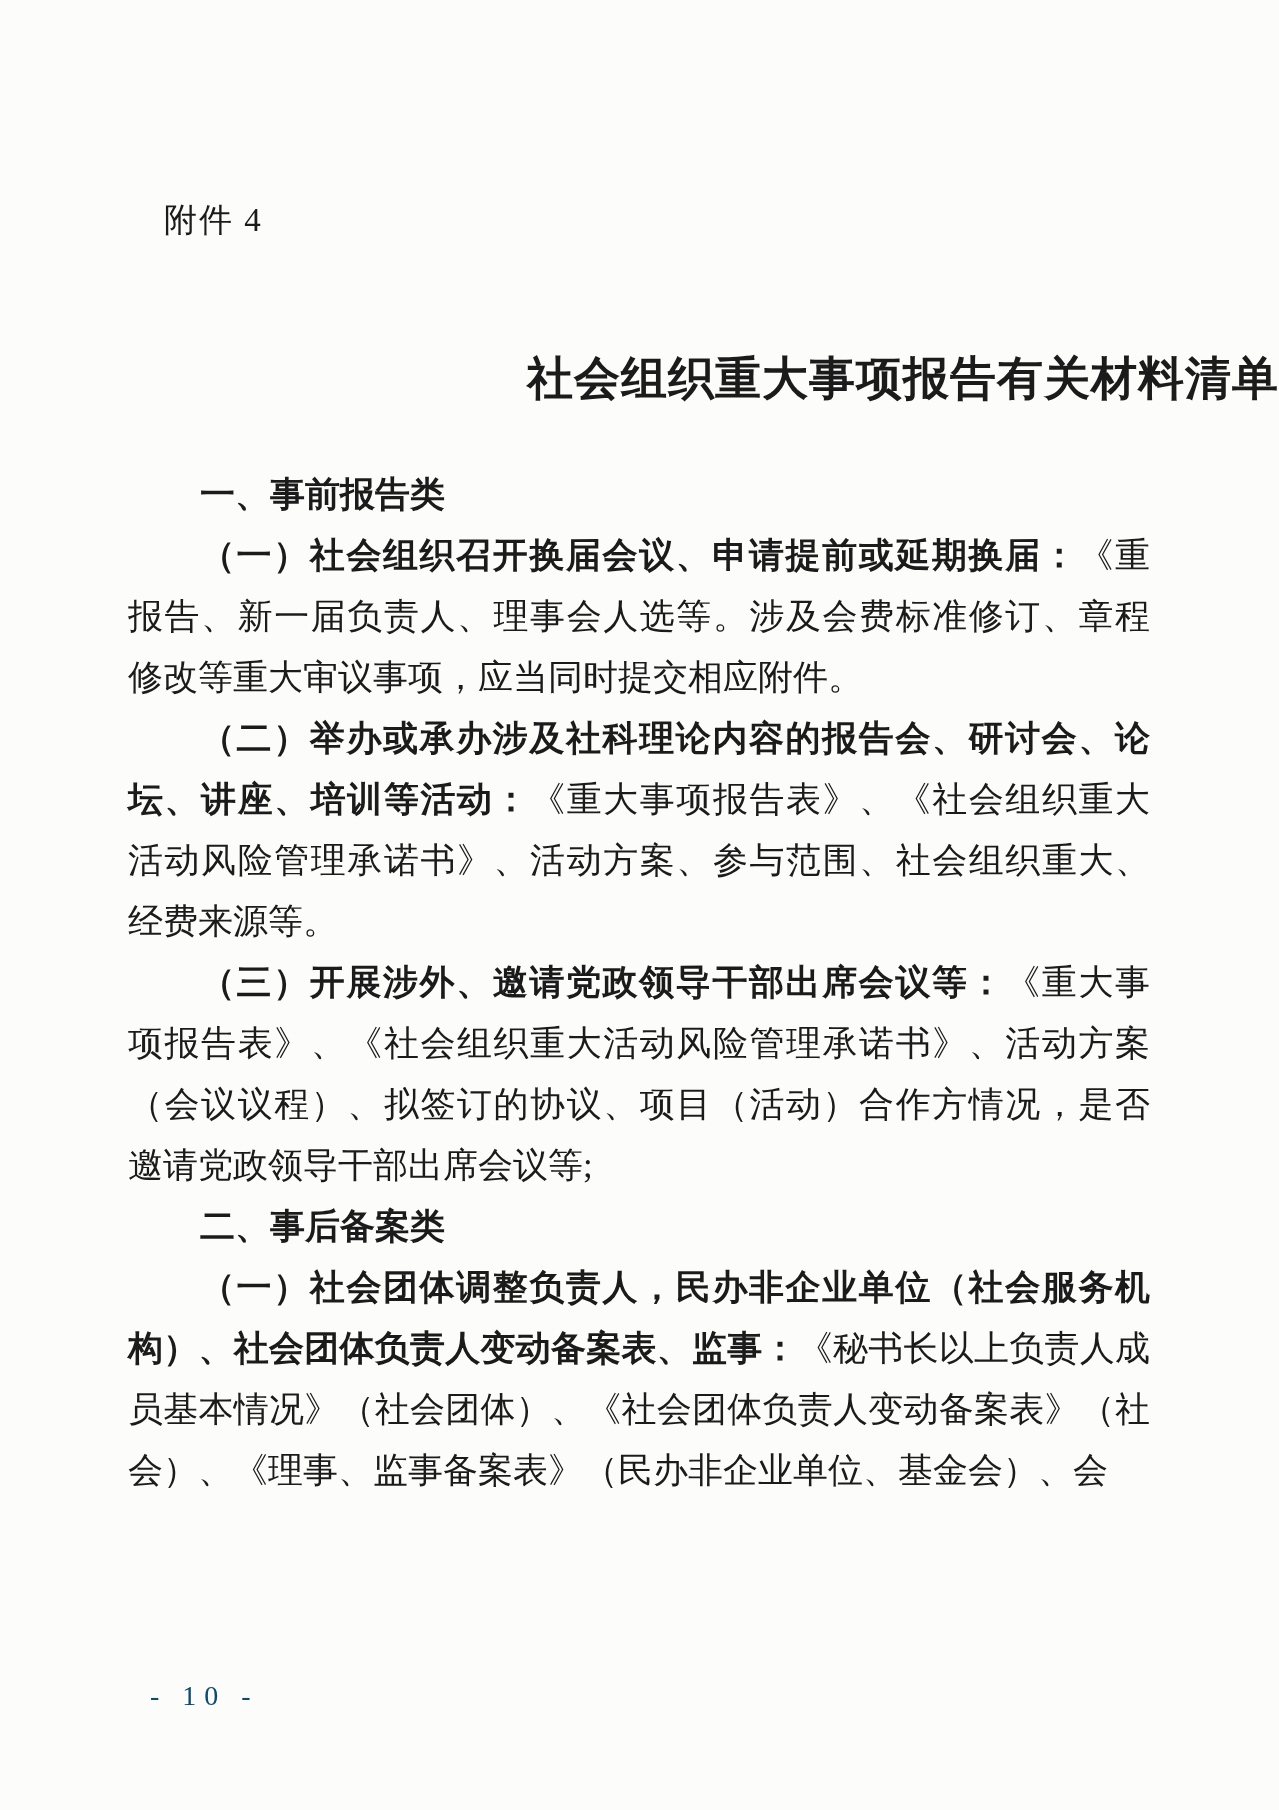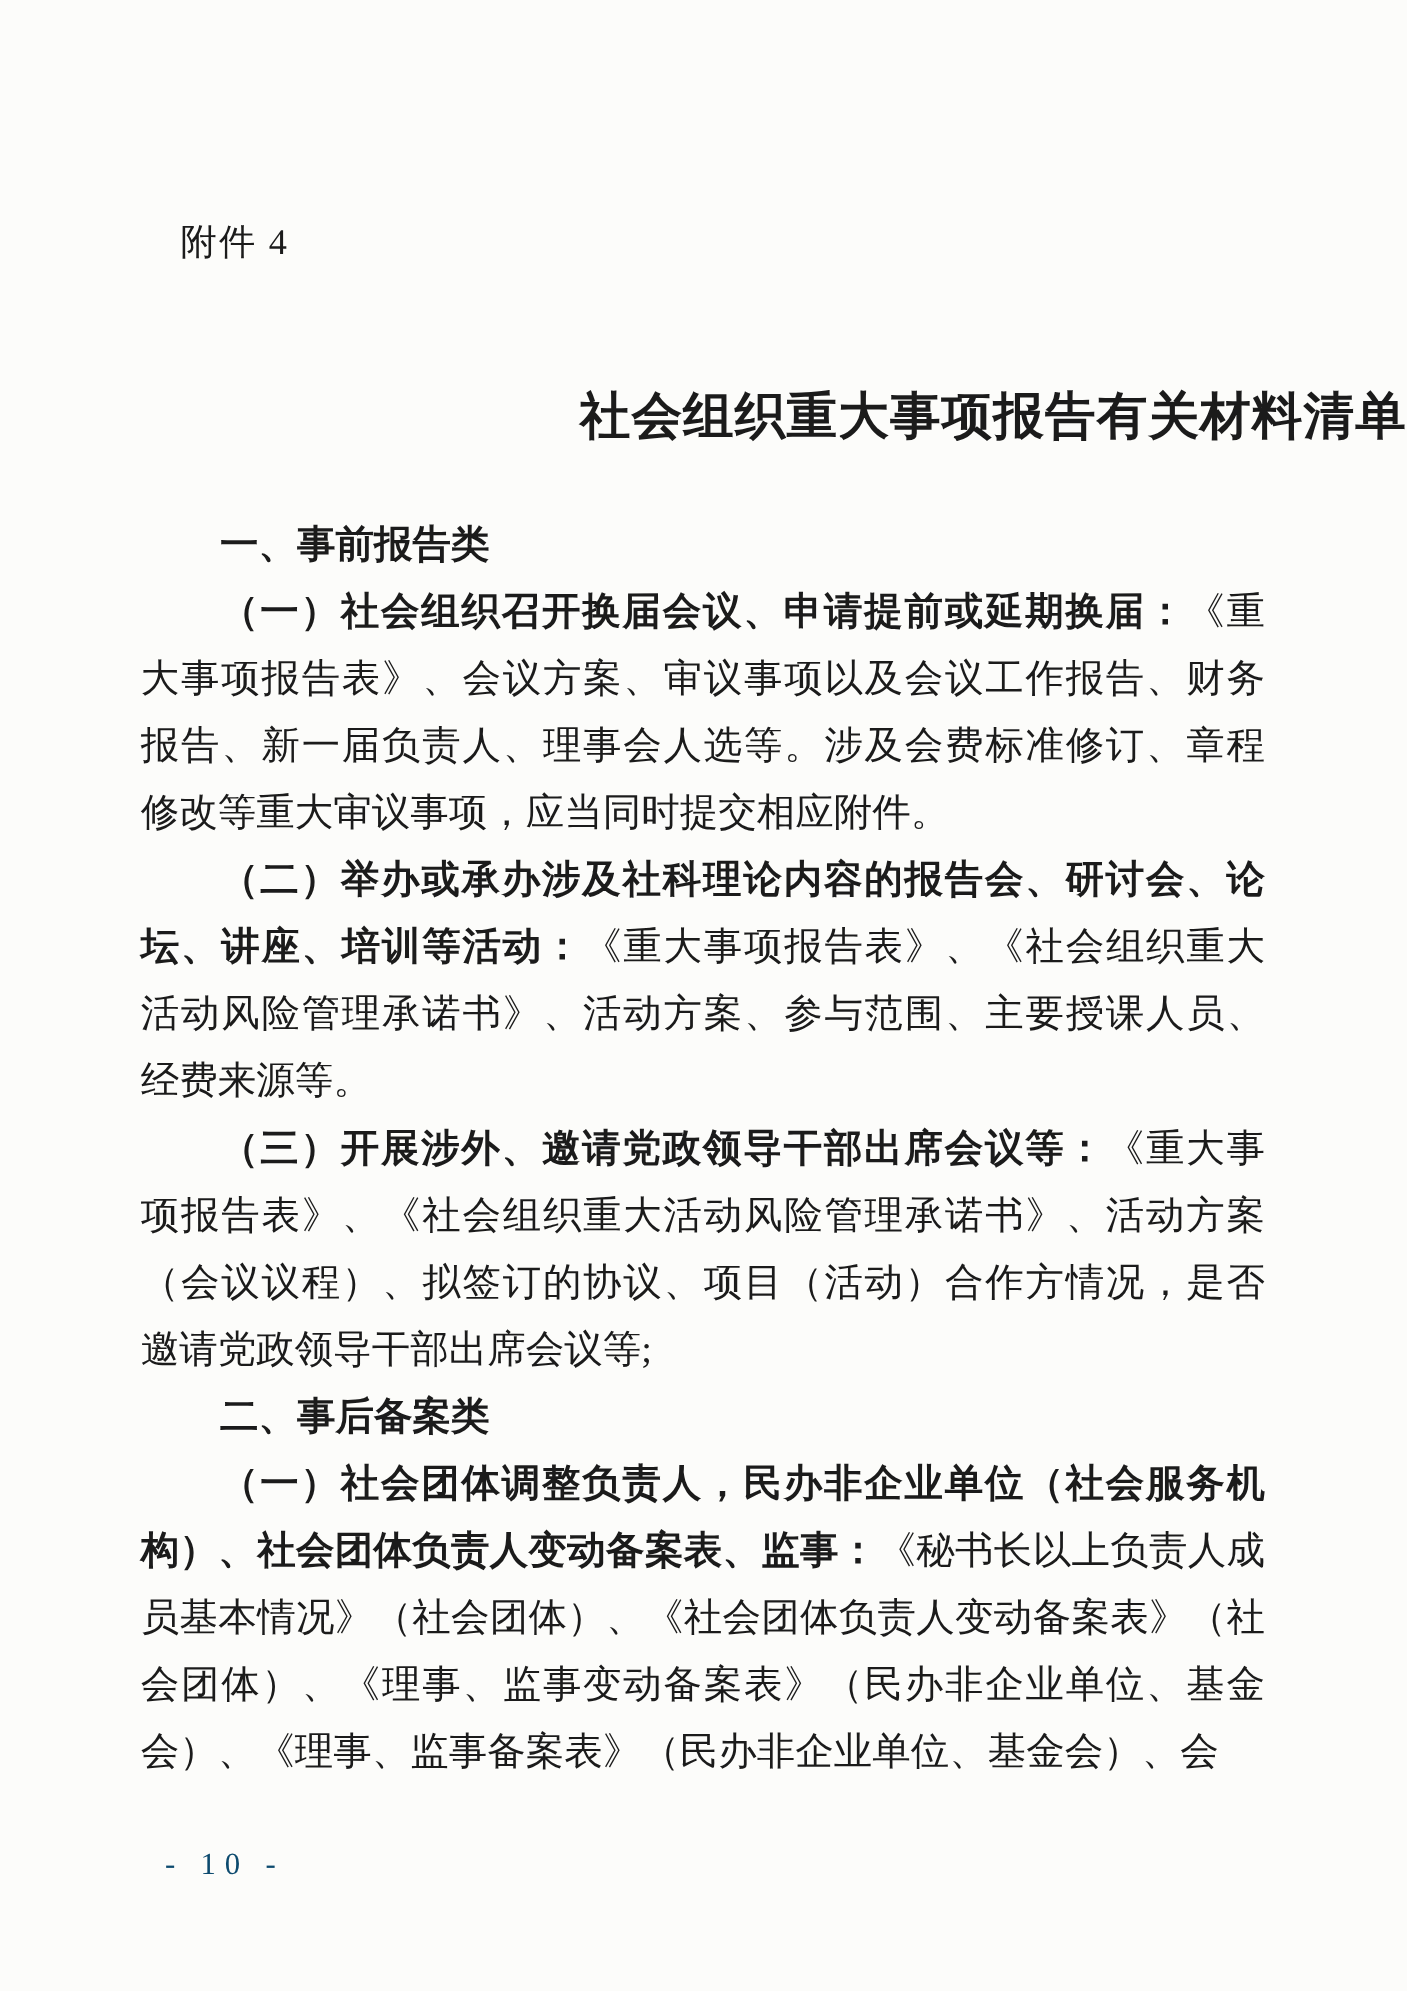"大事项报告表》、会议方案、审议事项以及会议工作报告、财务" div.line { html: <div><span>大事项报告表》、会议方案、审议事项以及会议工作报告、财务</span></div> -> none }
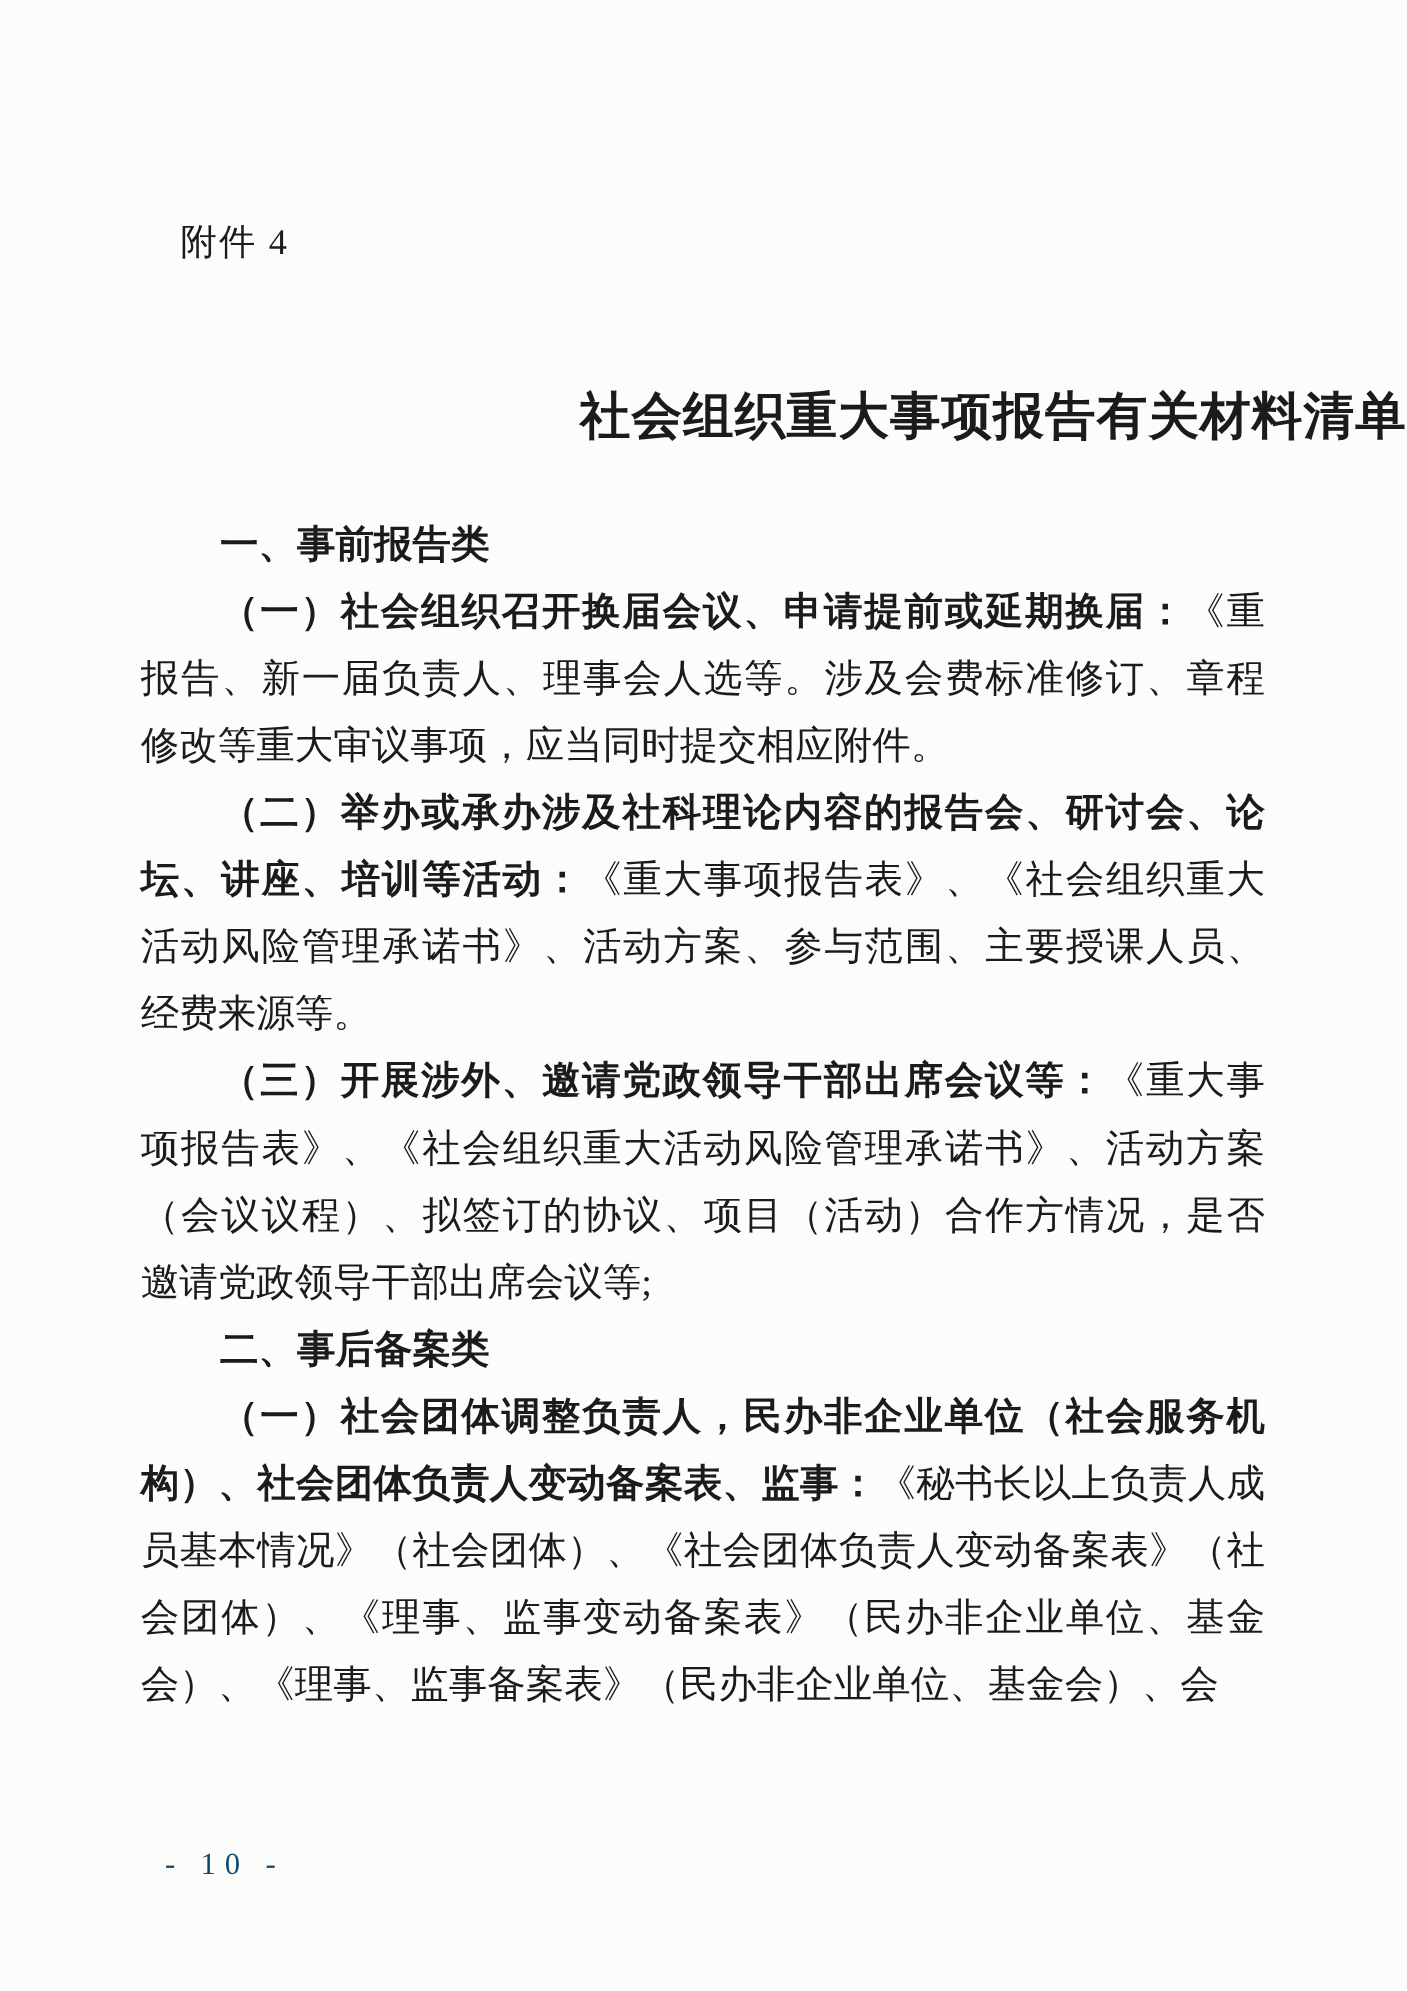"活动风险管理承诺书》、活动方案、参与范围、主要授课人员、" span { text: 主要授课人员 -> 社会组织重大 }
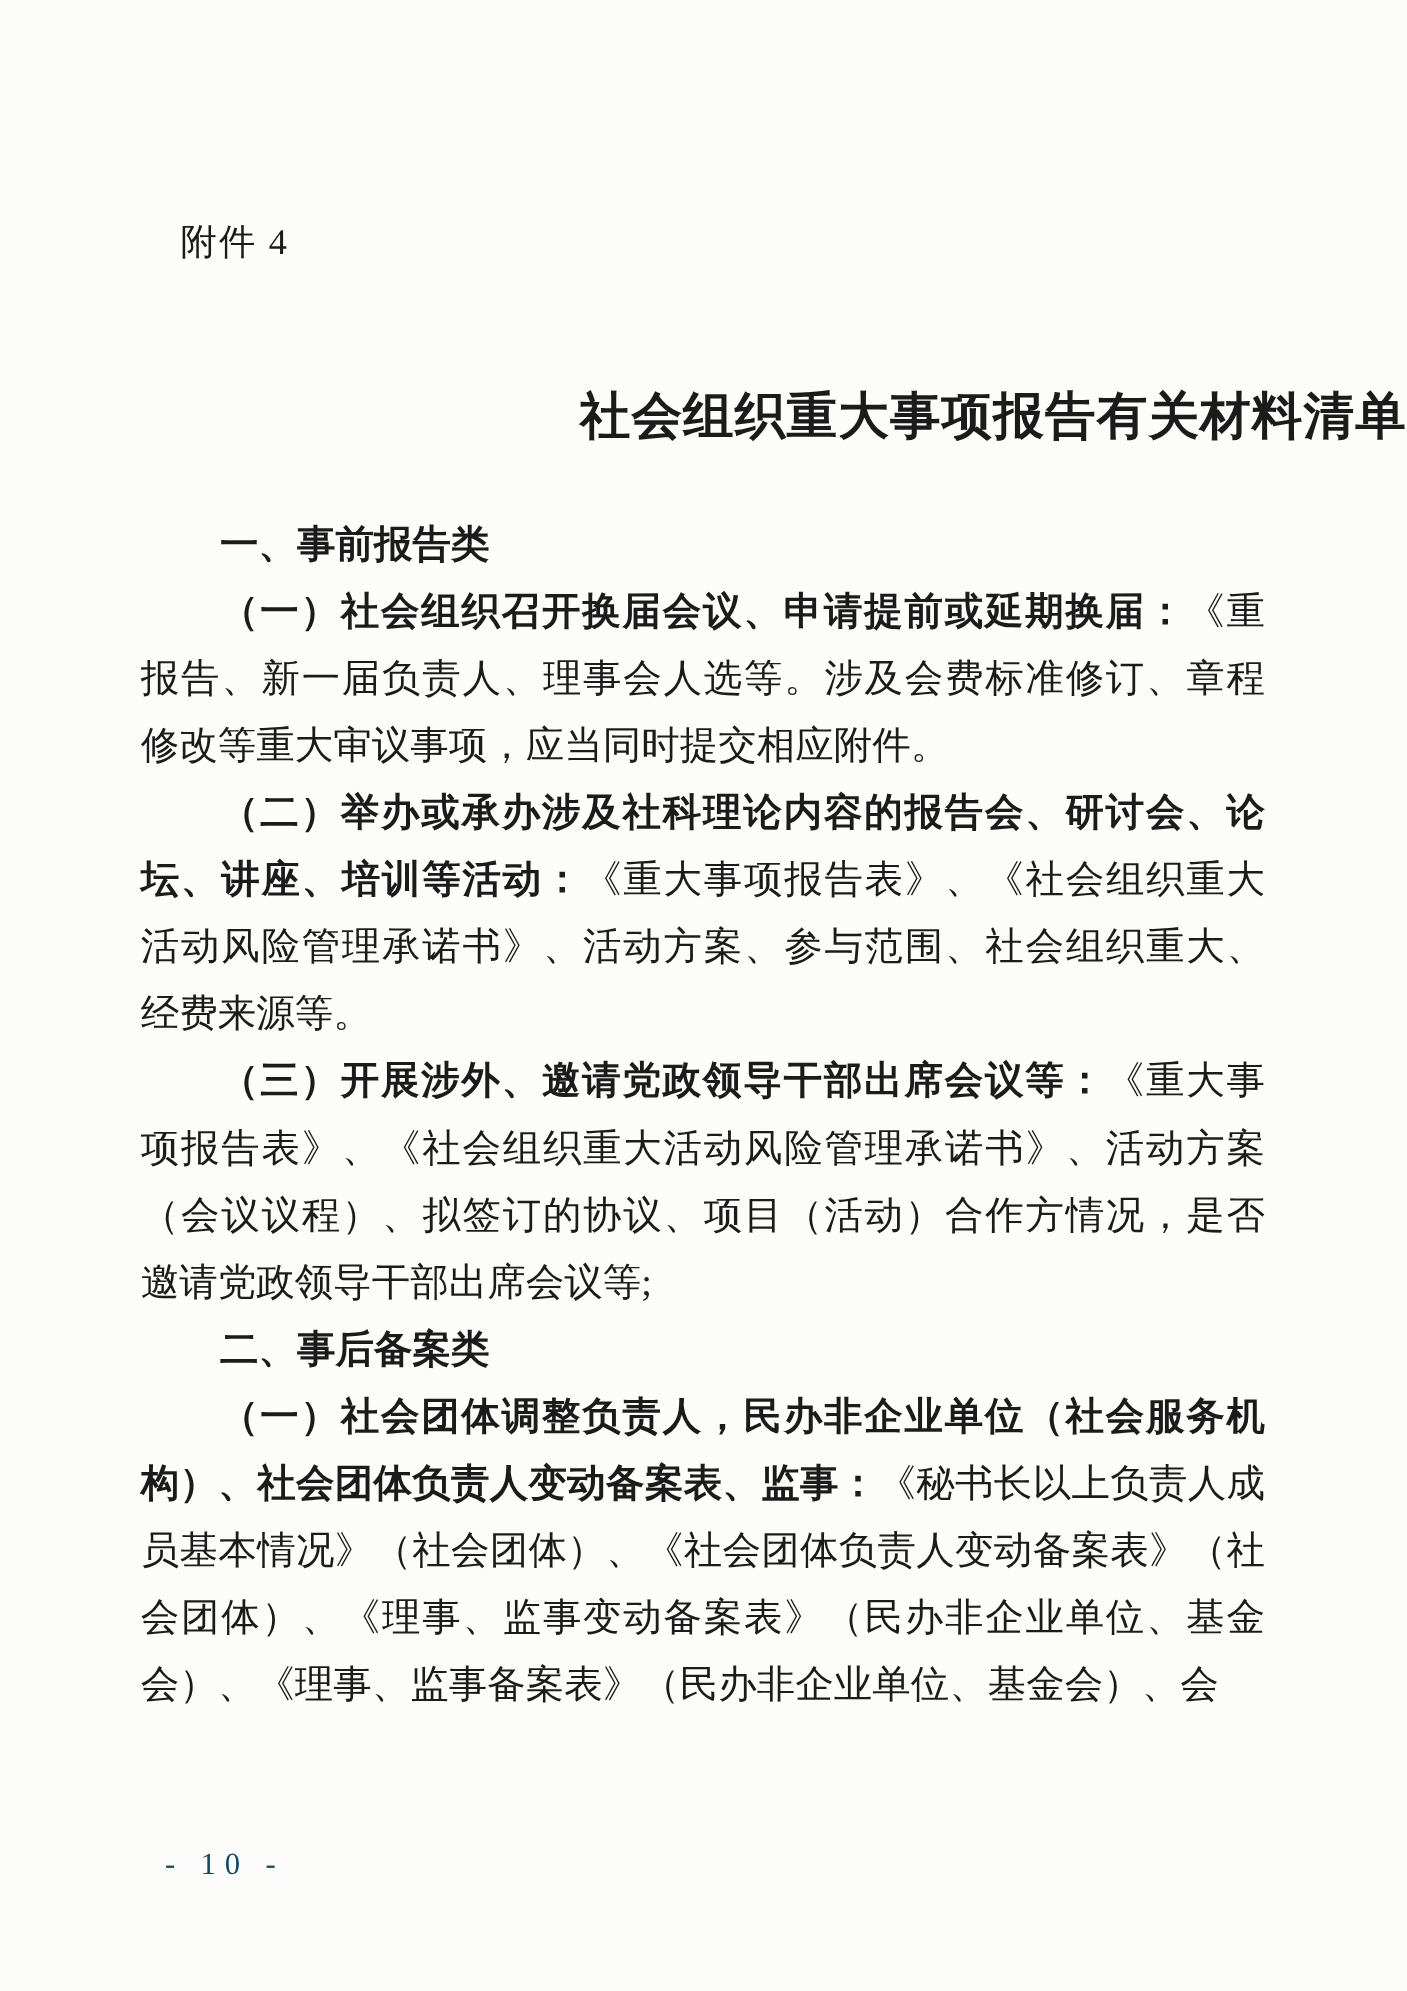"会团体）、《理事、监事变动备案表》（民办非企业单位、基金" div.line { html: <div><span>会团体）、《理事、监事变动备案表》（民办非企业单位、基金</span></div> -> none }
